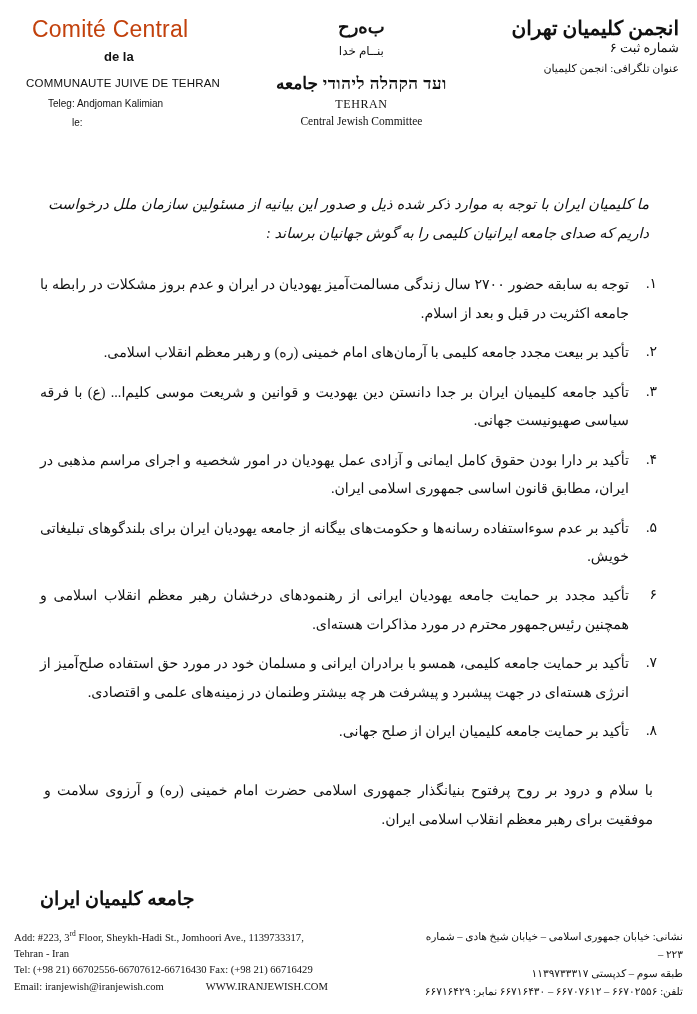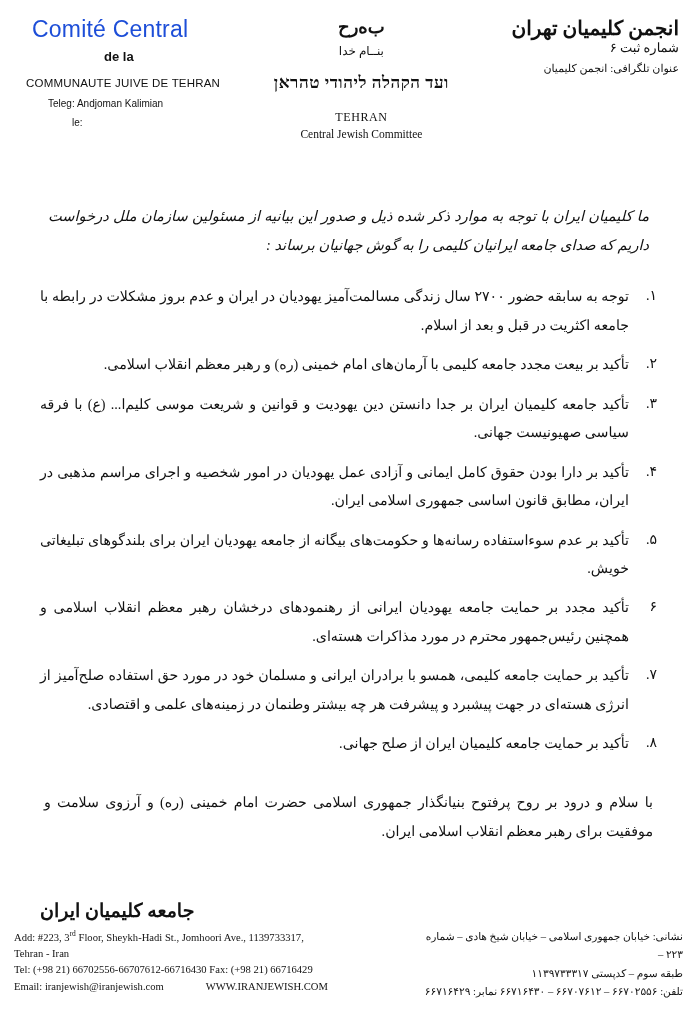"Comité Central" .lh-title { color: #1d4ed8 -> #c2410c }
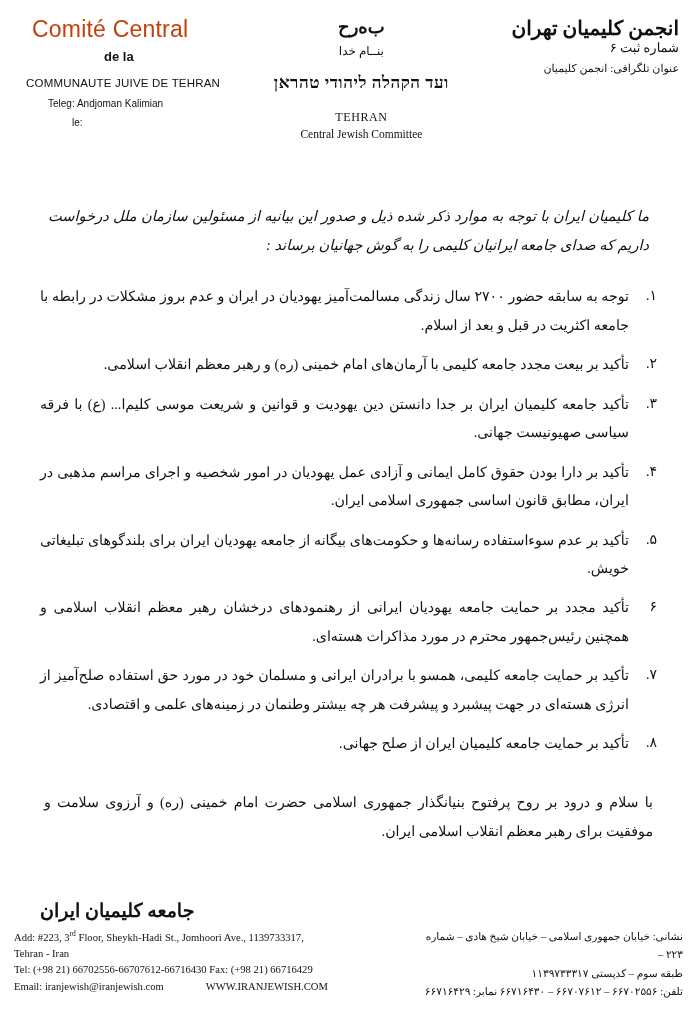"ועד הקהלה ליהודי טהראן" div.lh-heb { text: טהראן -> جامعه }
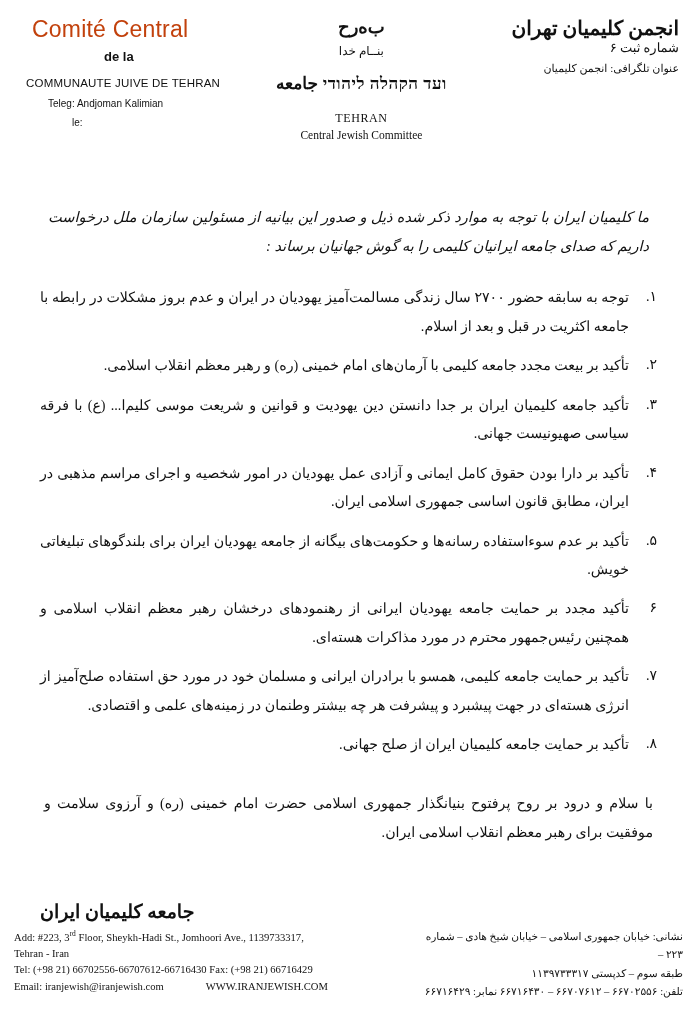"TEHRAN" .lh-tehran { margin-top: 17px -> 3px }
